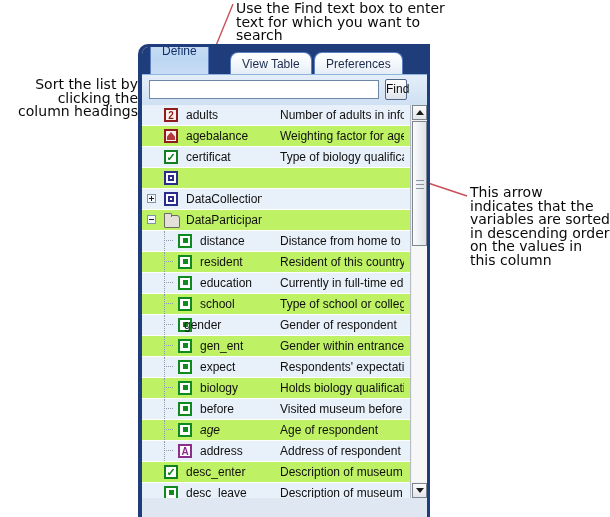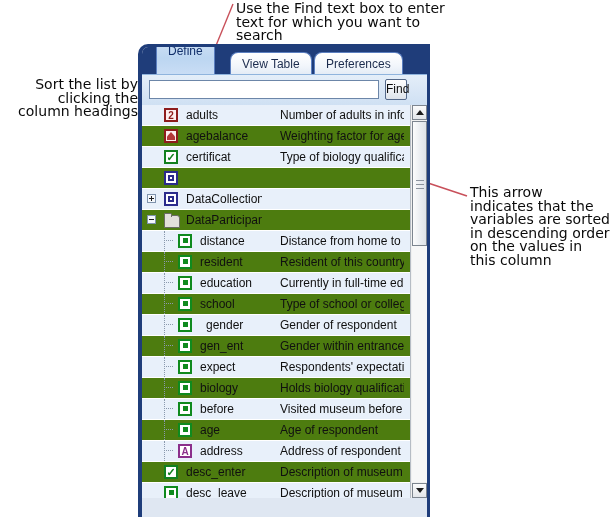"Define" .tab.active { margin-left: 6px -> none }
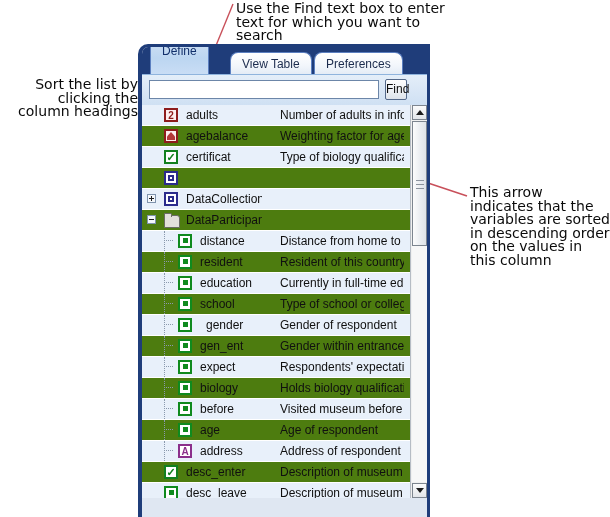"agebalance" .row.alt { background: #4d7c0f -> #bef264 }
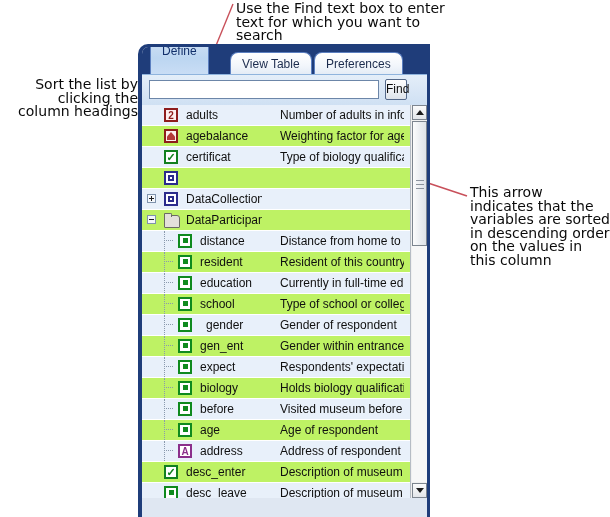"gender" span.row-name { left: 64px -> 42px }
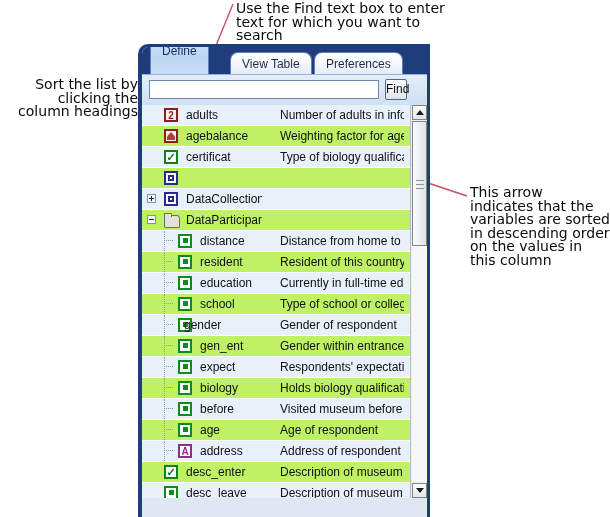"age" span.row-name { font-style: none -> italic }
